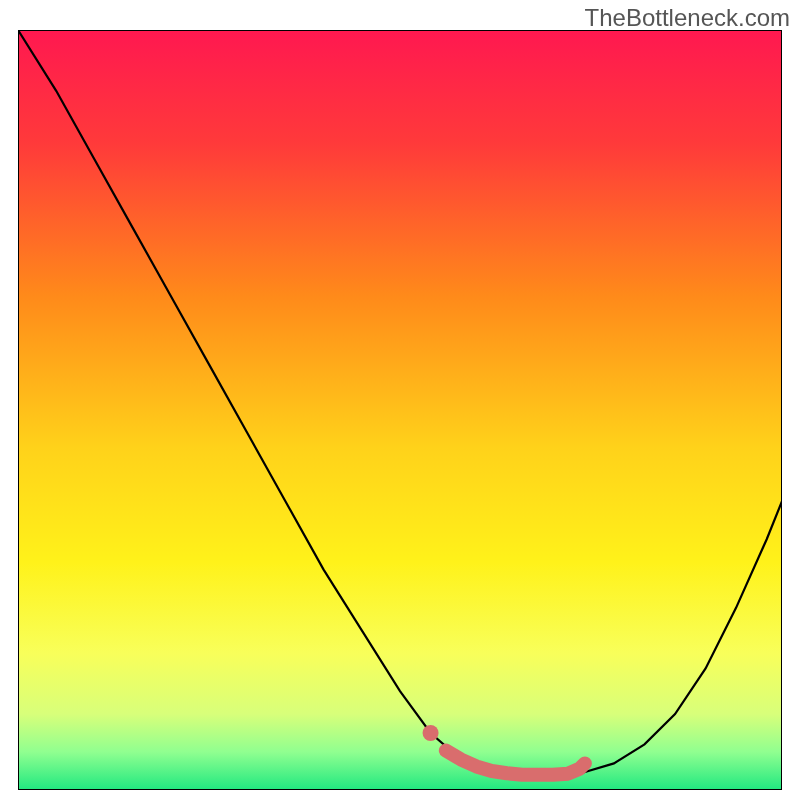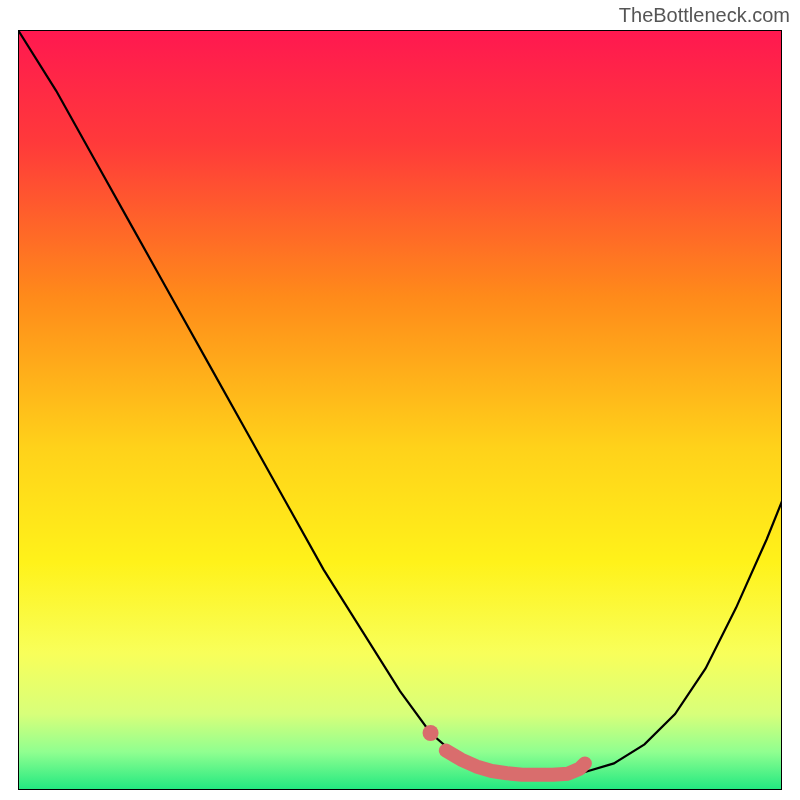"TheBottleneck.com" .attribution { font-size: 20px -> 24px }
